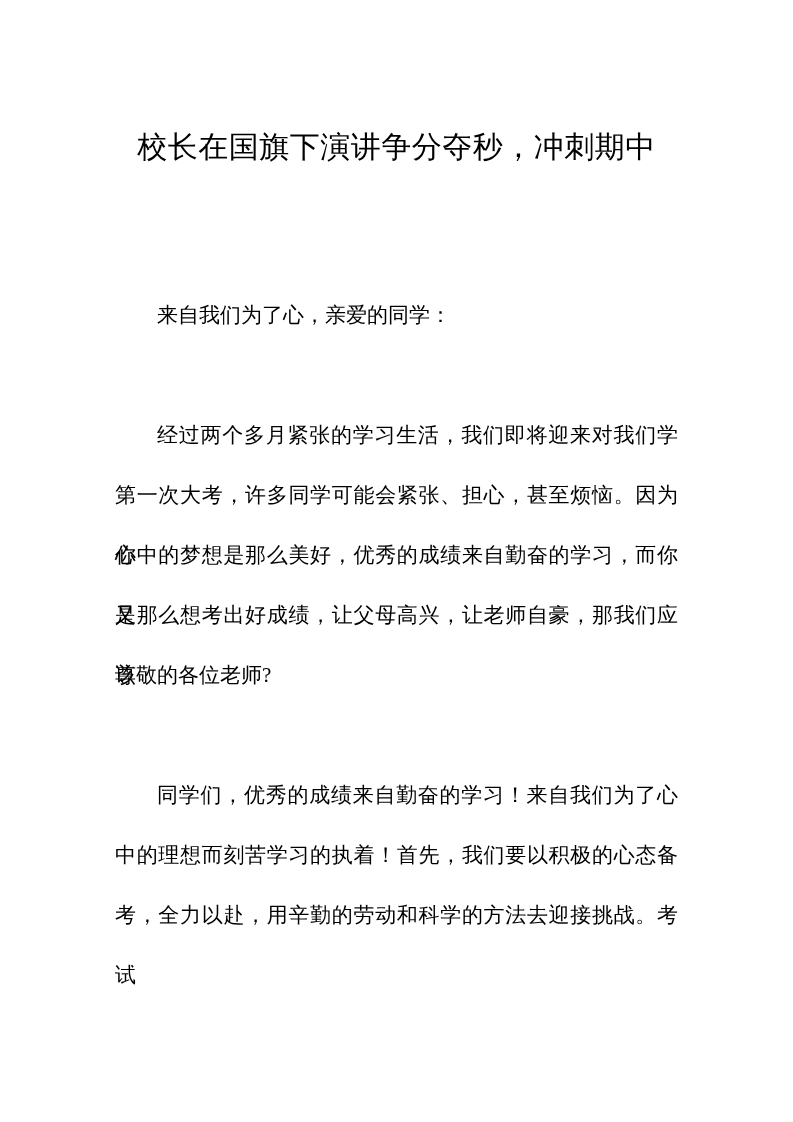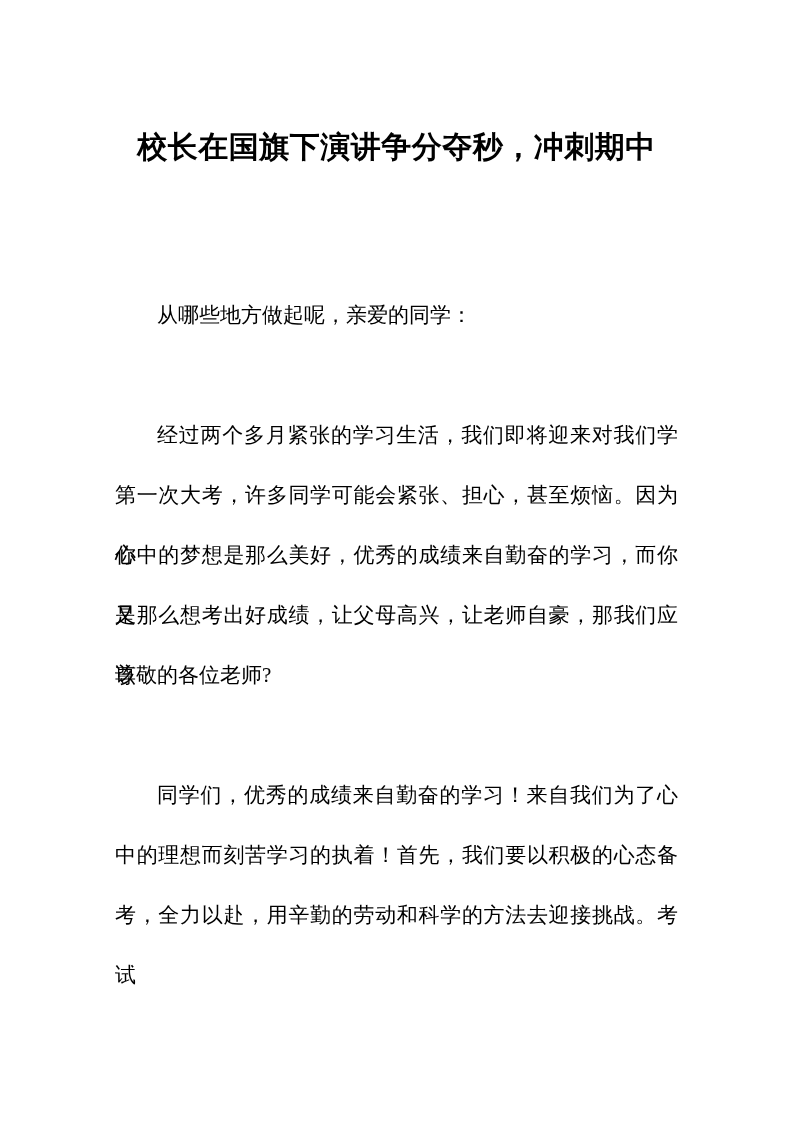"校长在国旗下演讲争分夺秒，冲刺期中" .title { font-weight: bold -> normal }
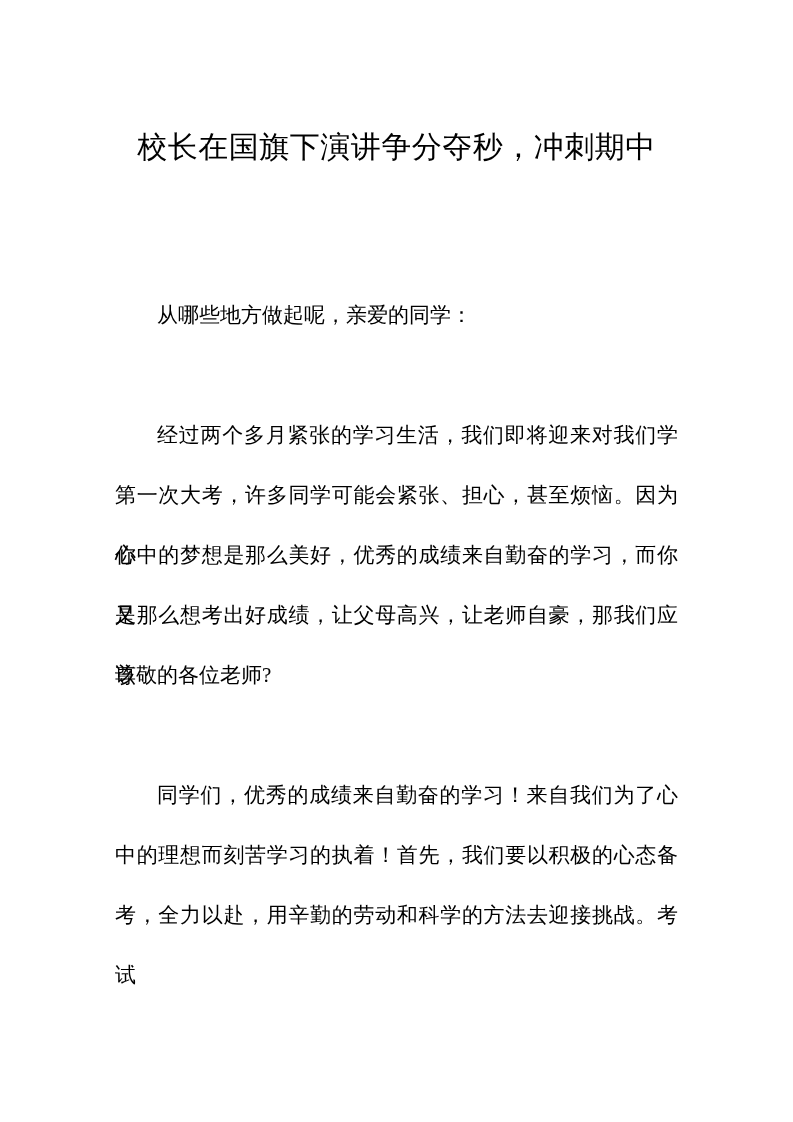"从哪些地方做起呢，亲爱的同学：" div.line { text: 从哪些地方做起呢 -> 来自我们为了心 }
